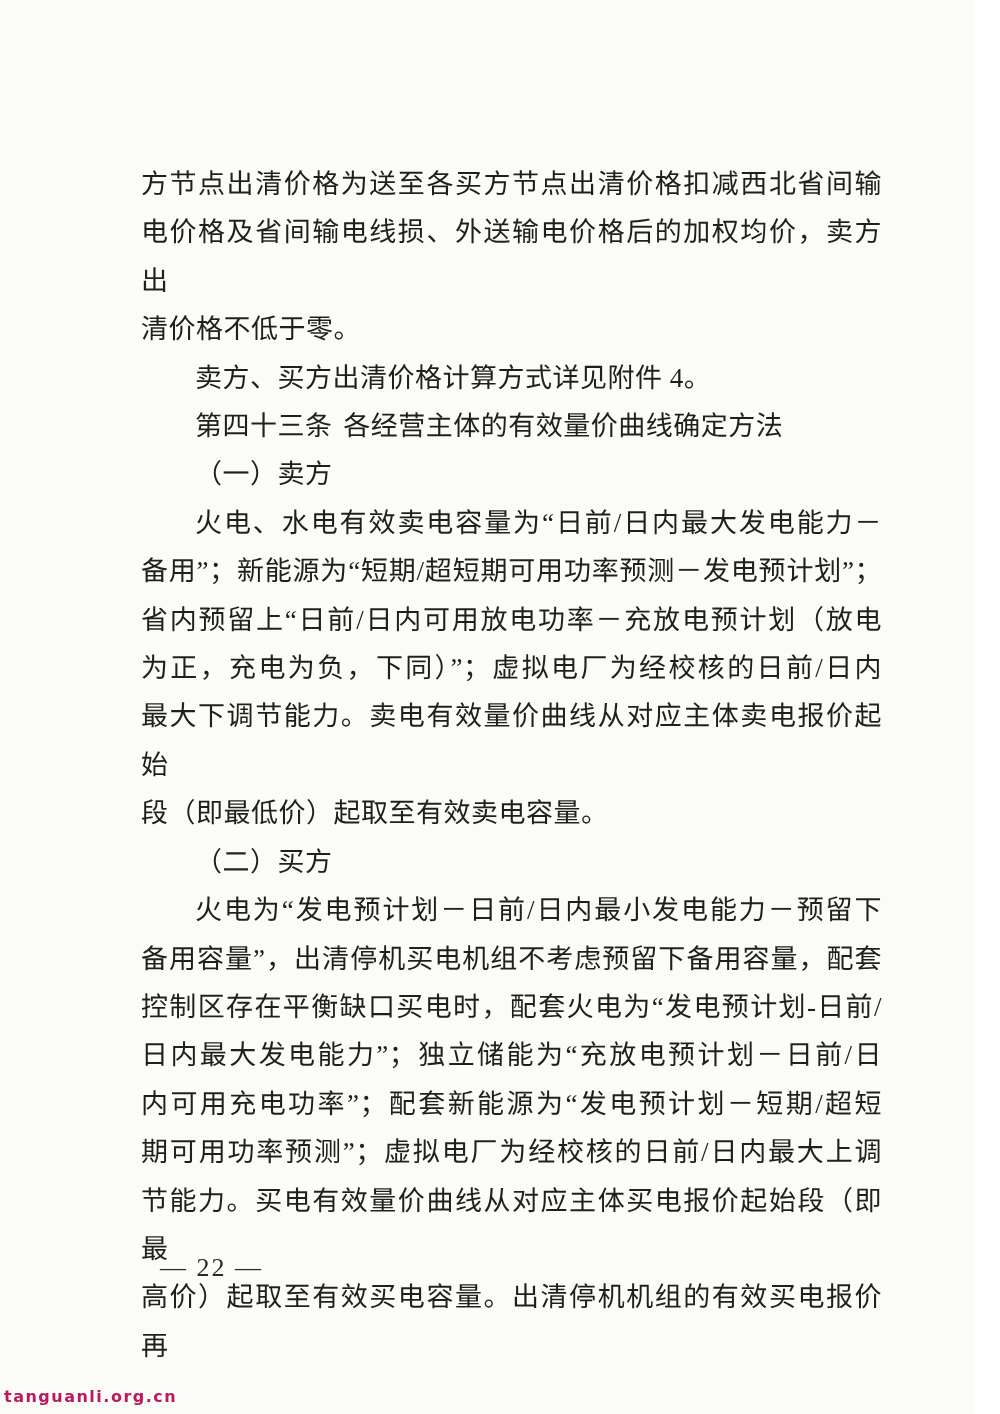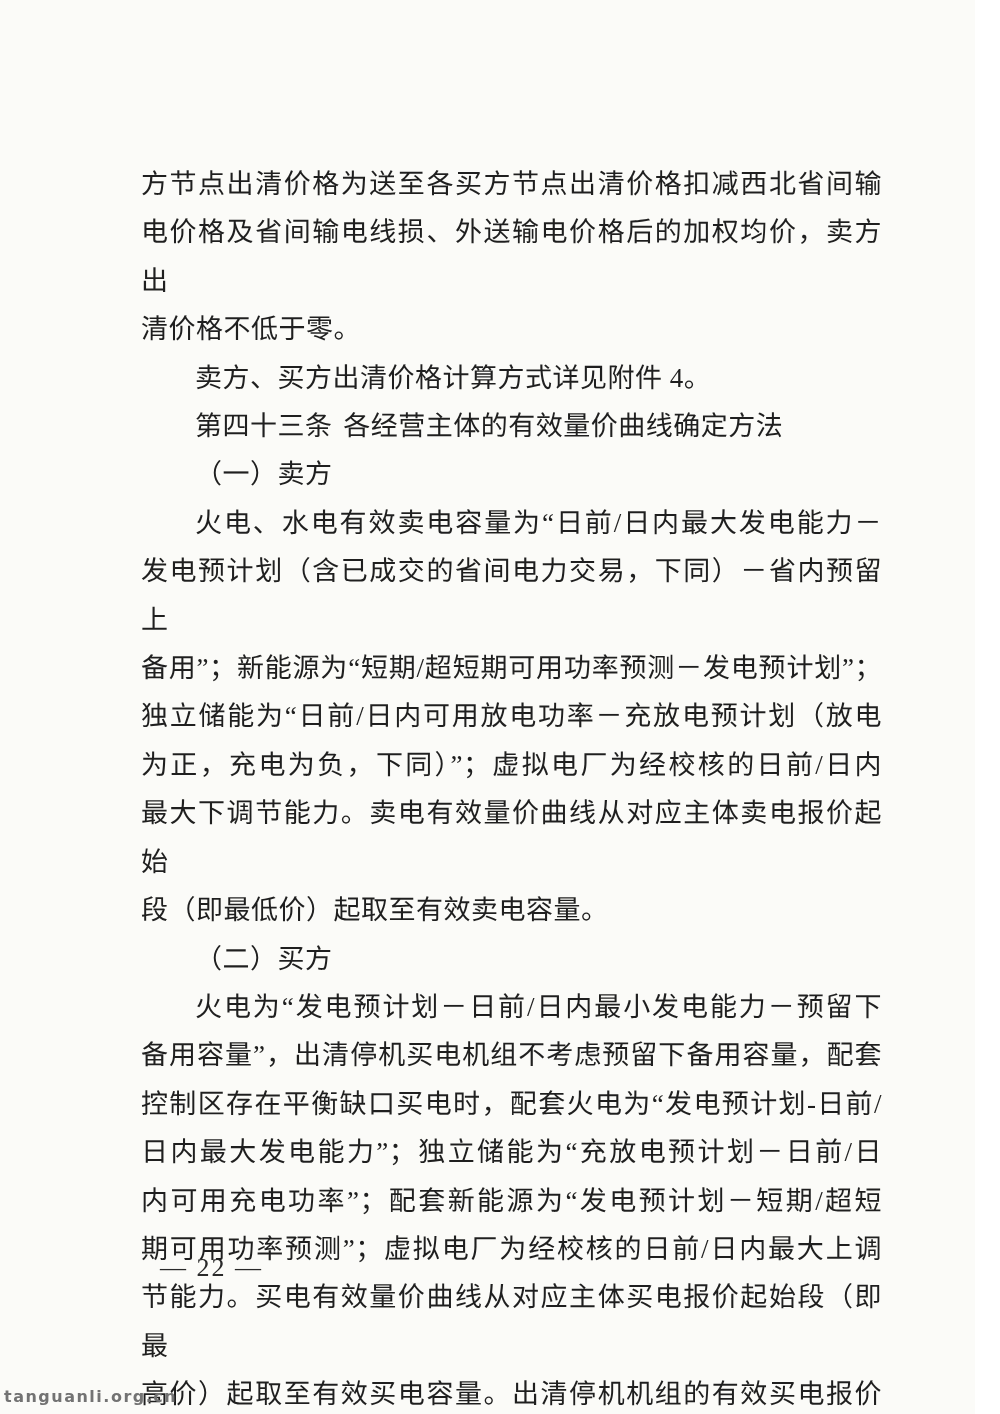"发电预计划（含已成交的省间电力交易，下同）－省内预留上" div.line { html: <div>发电预计划（含已成交的省间电力交易，下同）－省内预留上</div> -> none }
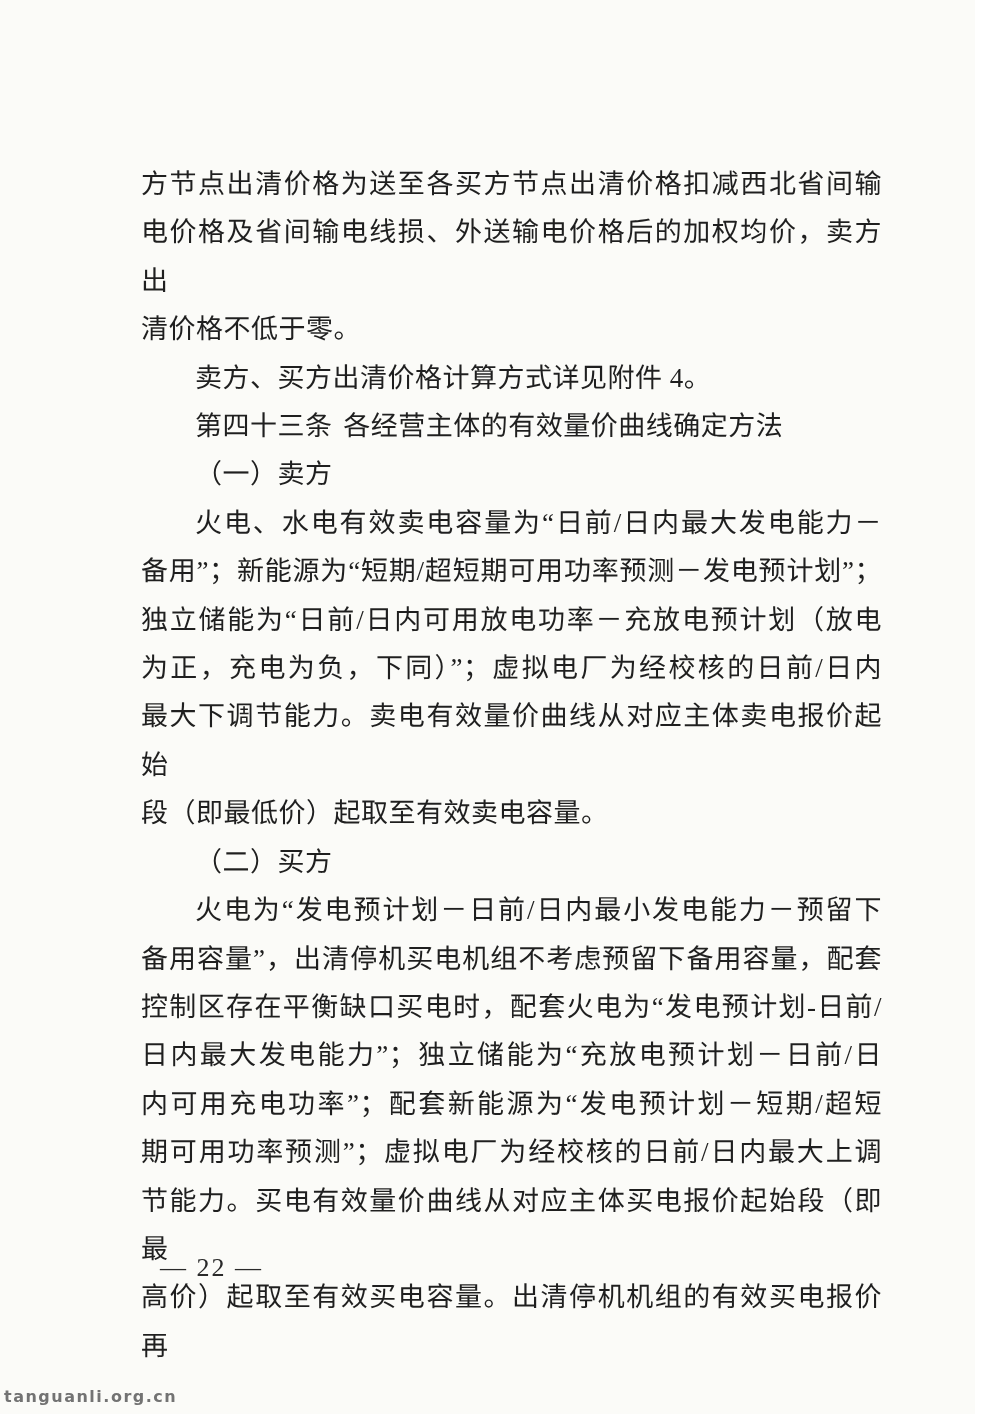"独立储能为“日前/日内可用放电功率－充放电预计划（放电" div.line { text: 独立储能为 -> 省内预留上 }
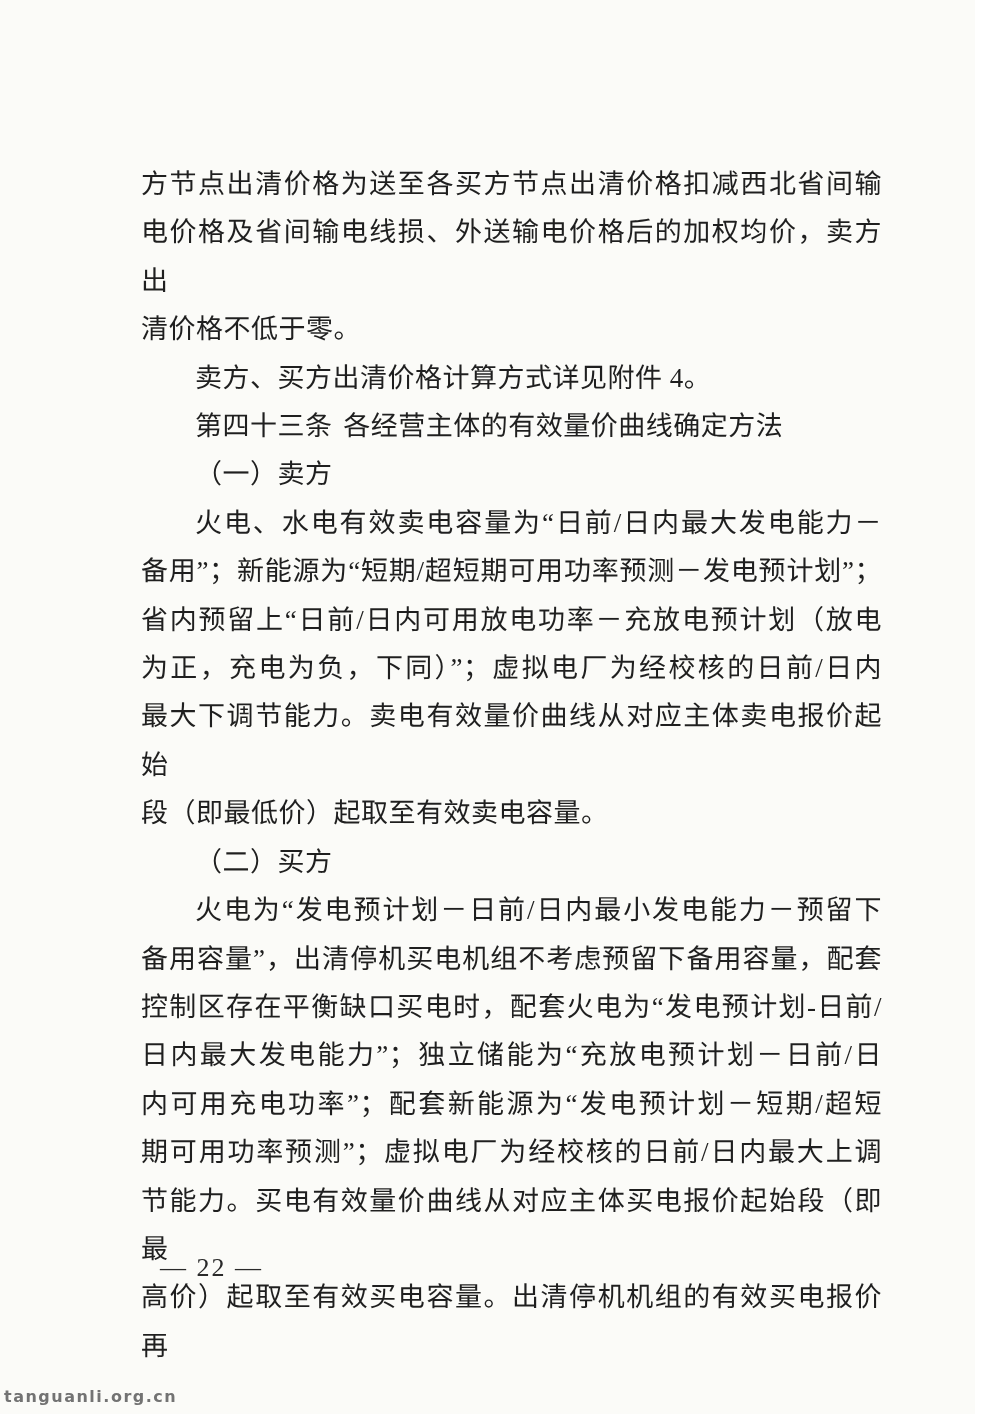"tanguanli.org.cn" .watermark { color: #737373 -> #be185d }
